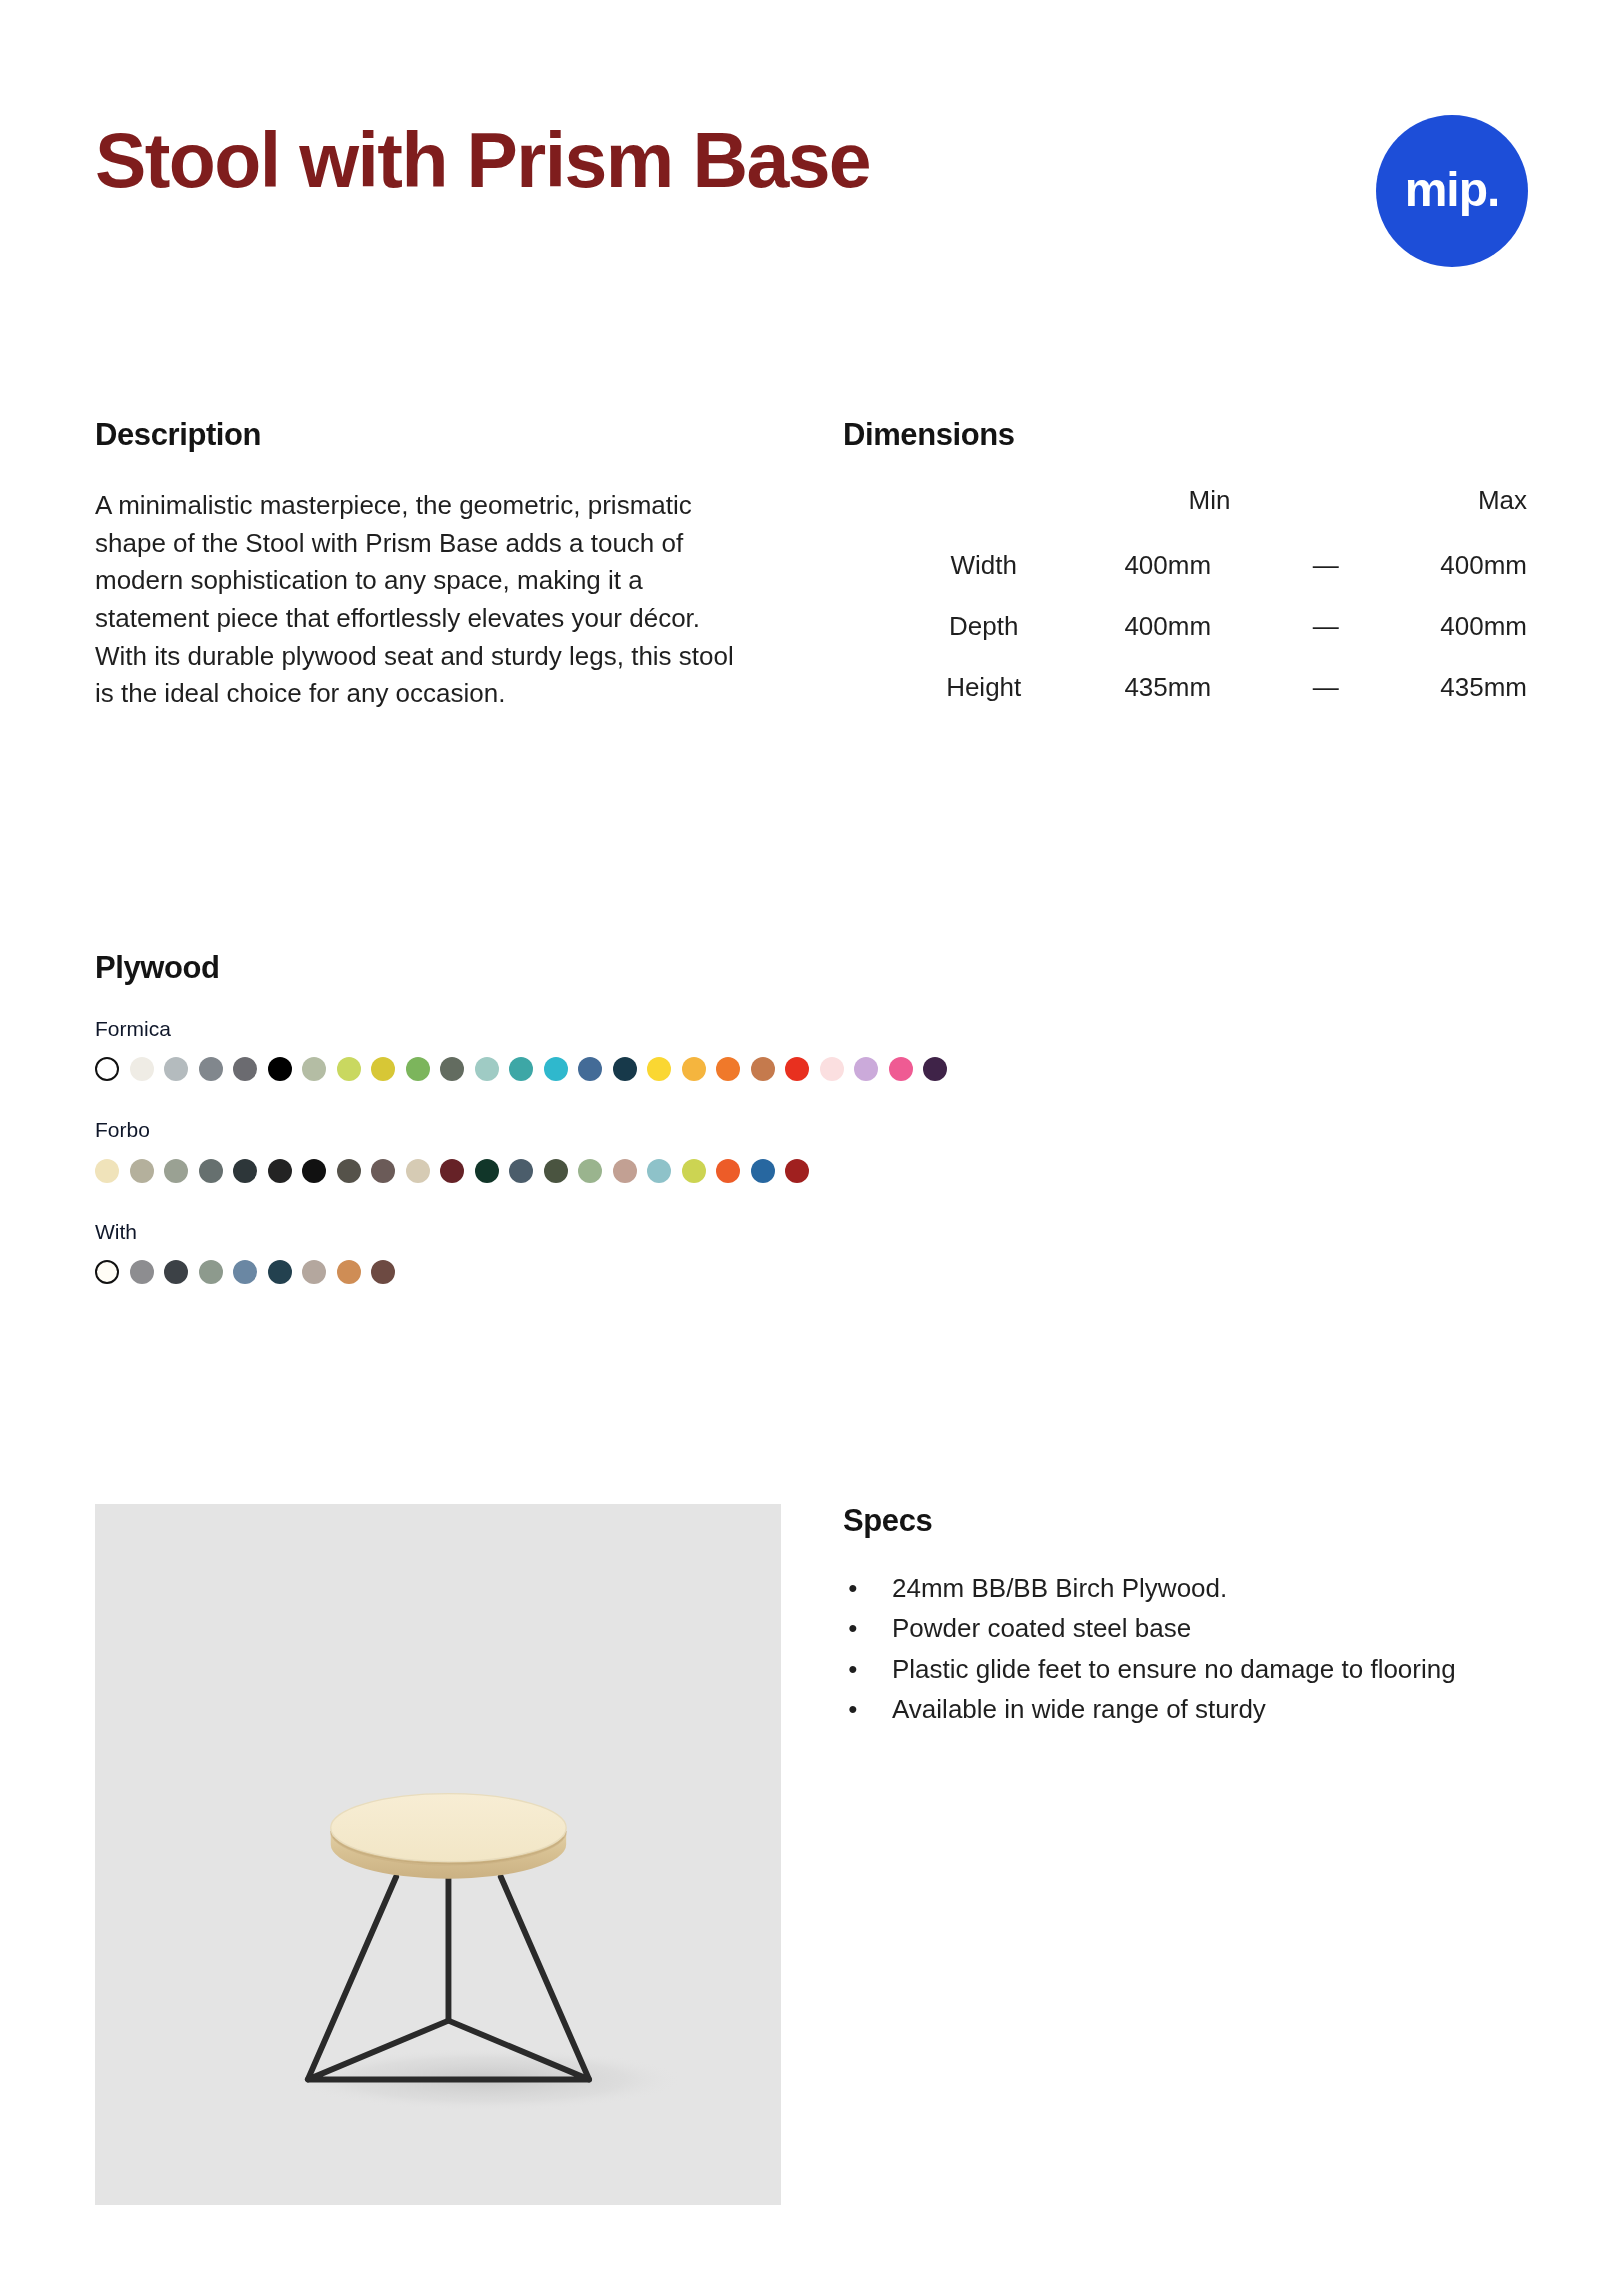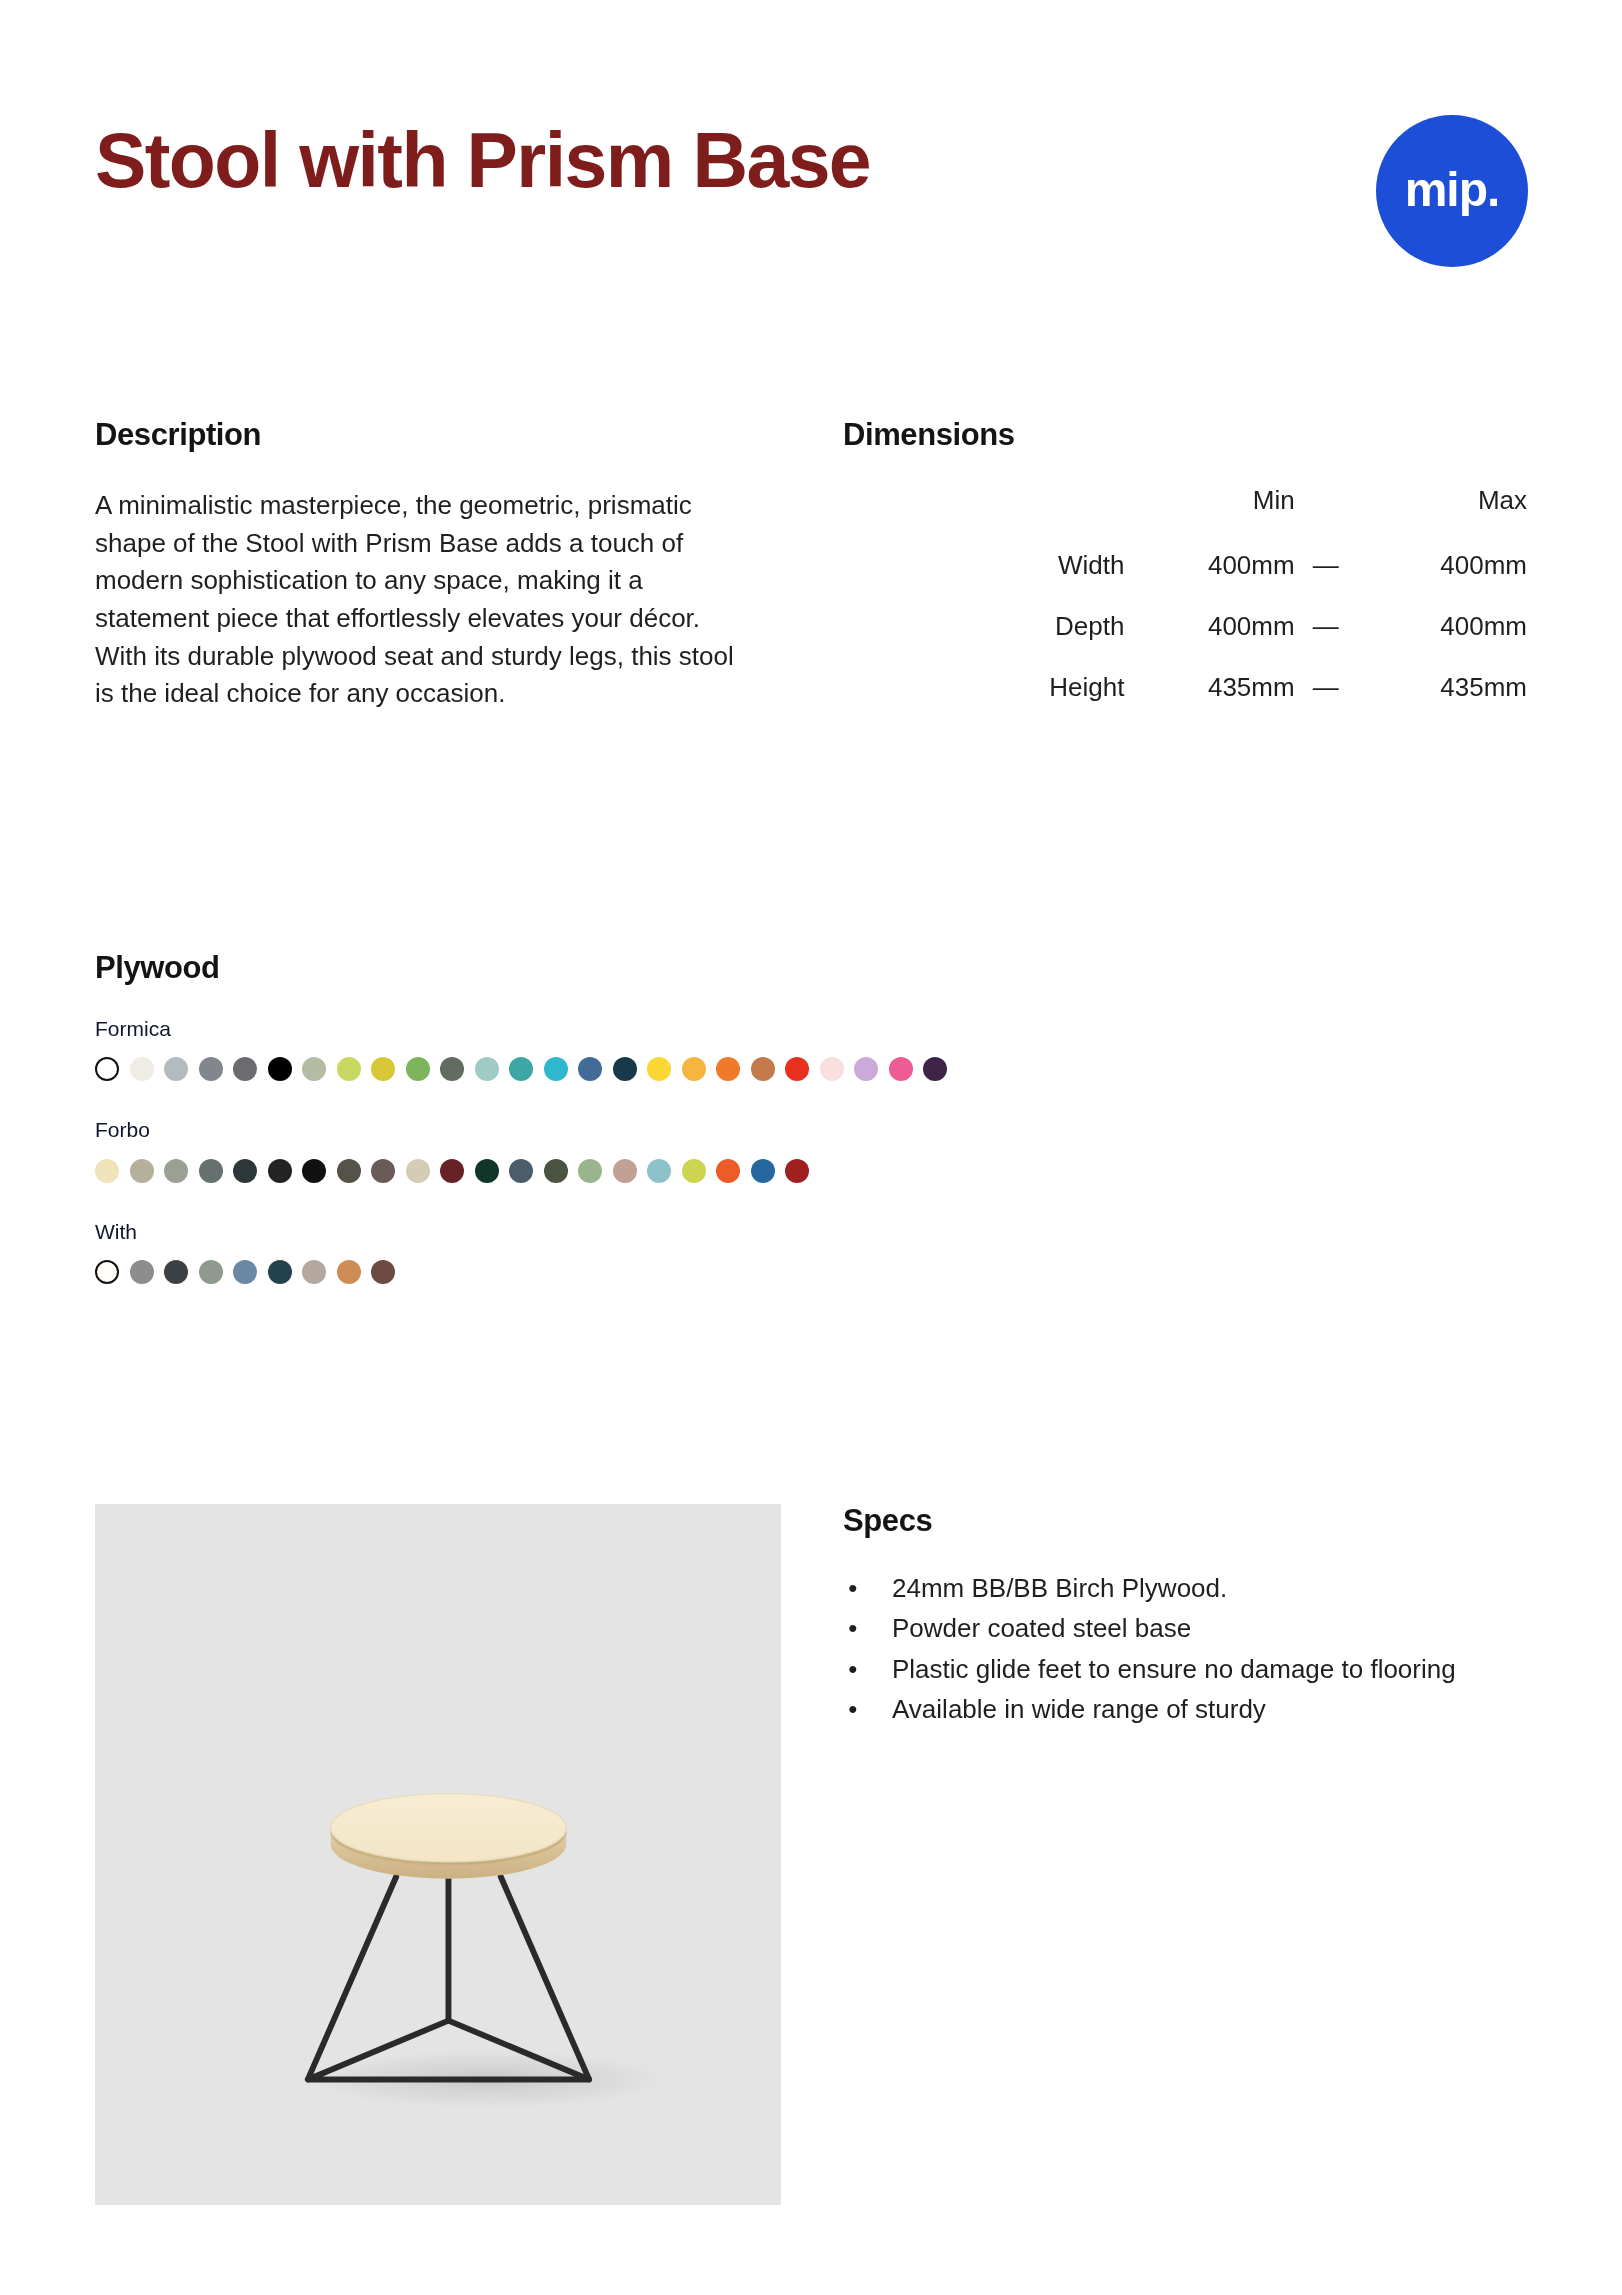"Min" .col-min { text-align: right -> none }
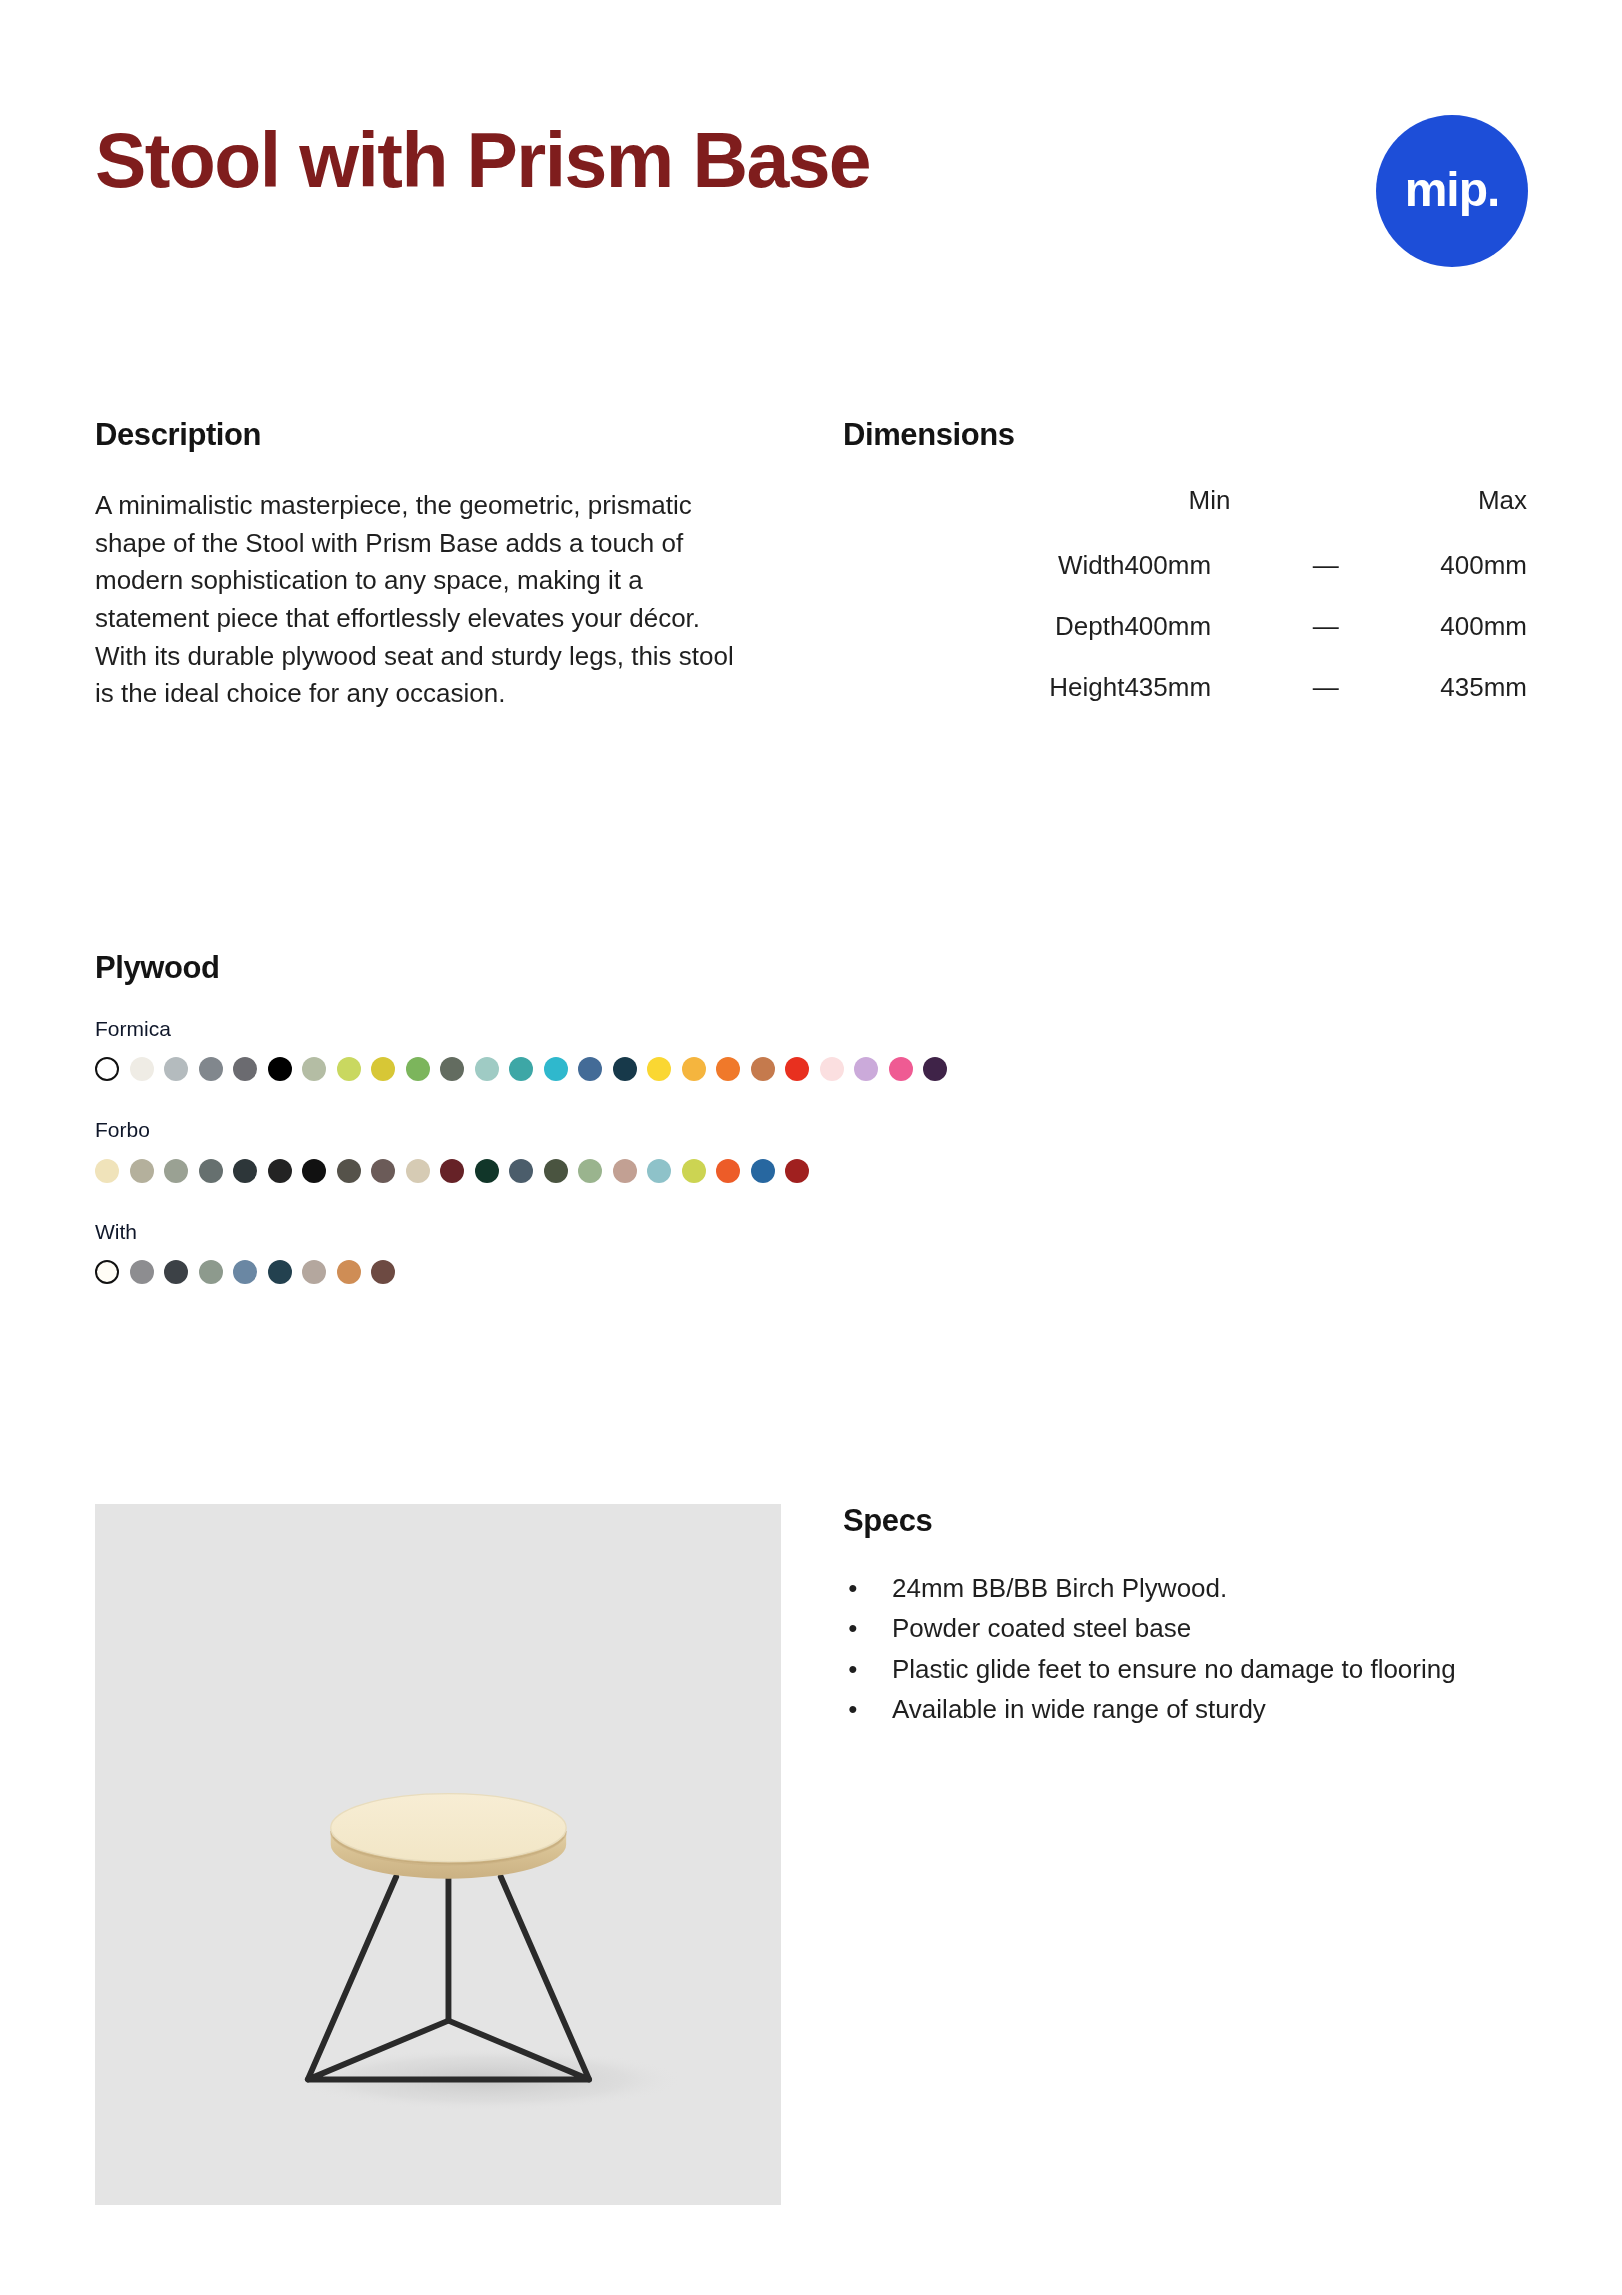"Width" .col-label { text-align: right -> center }
